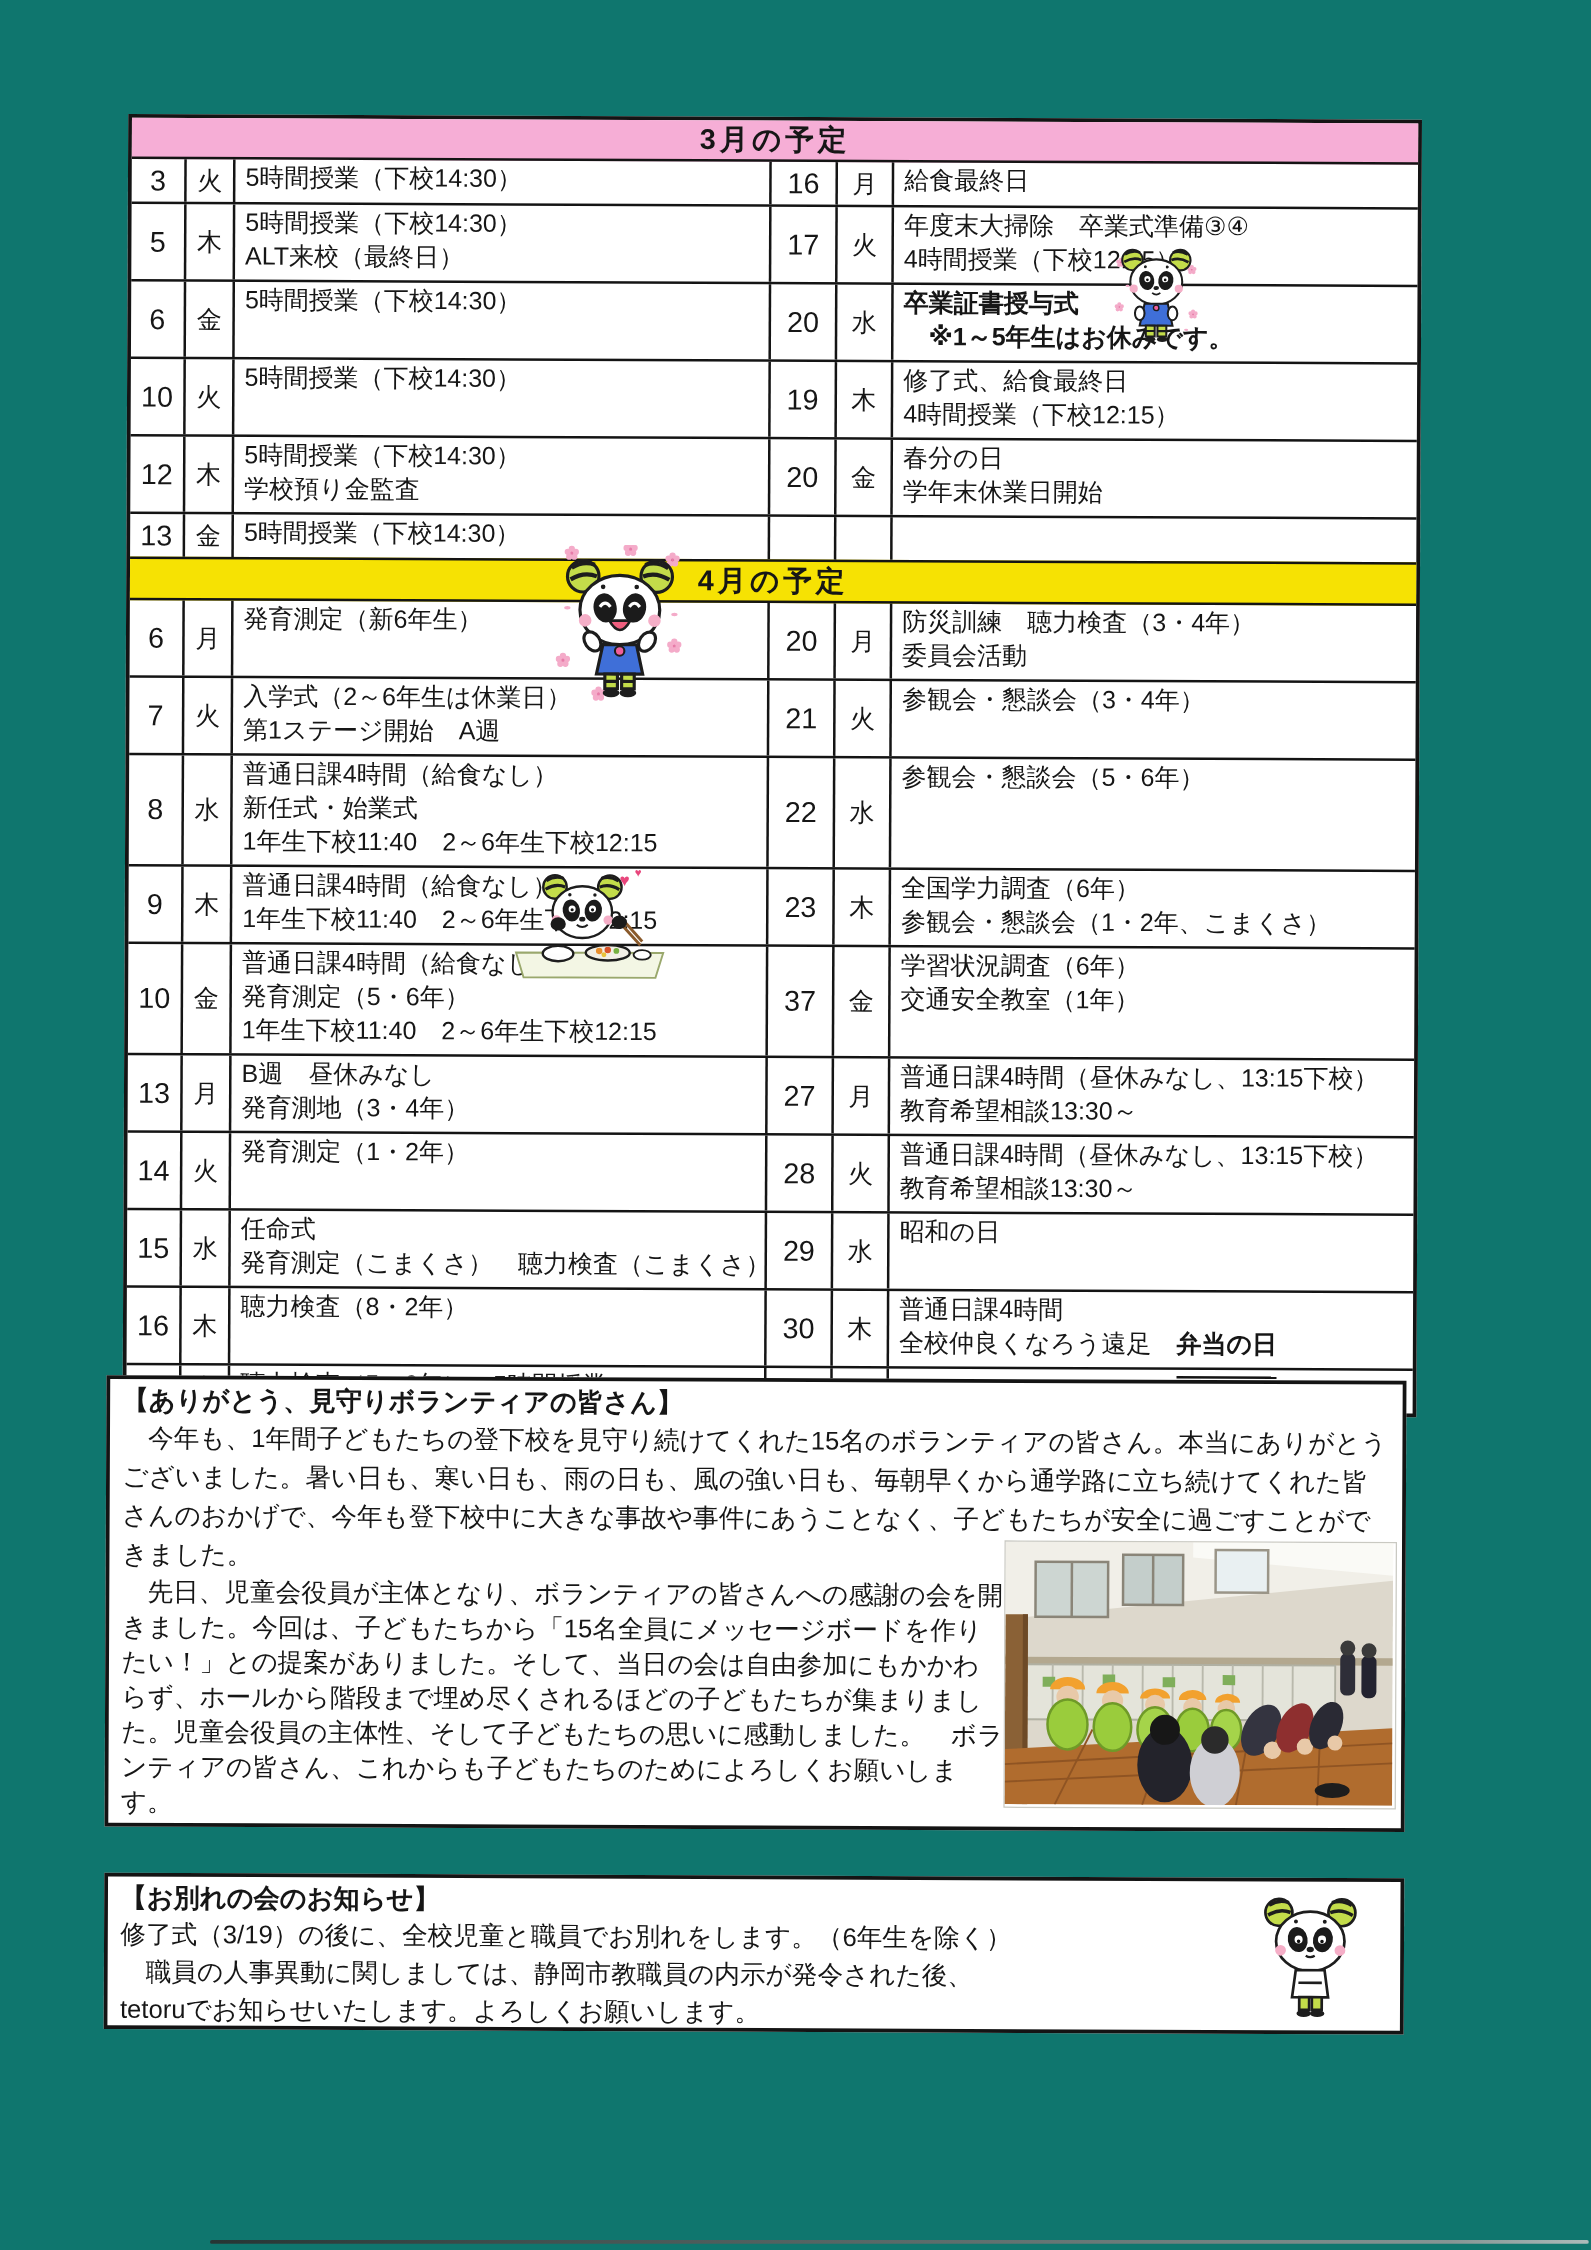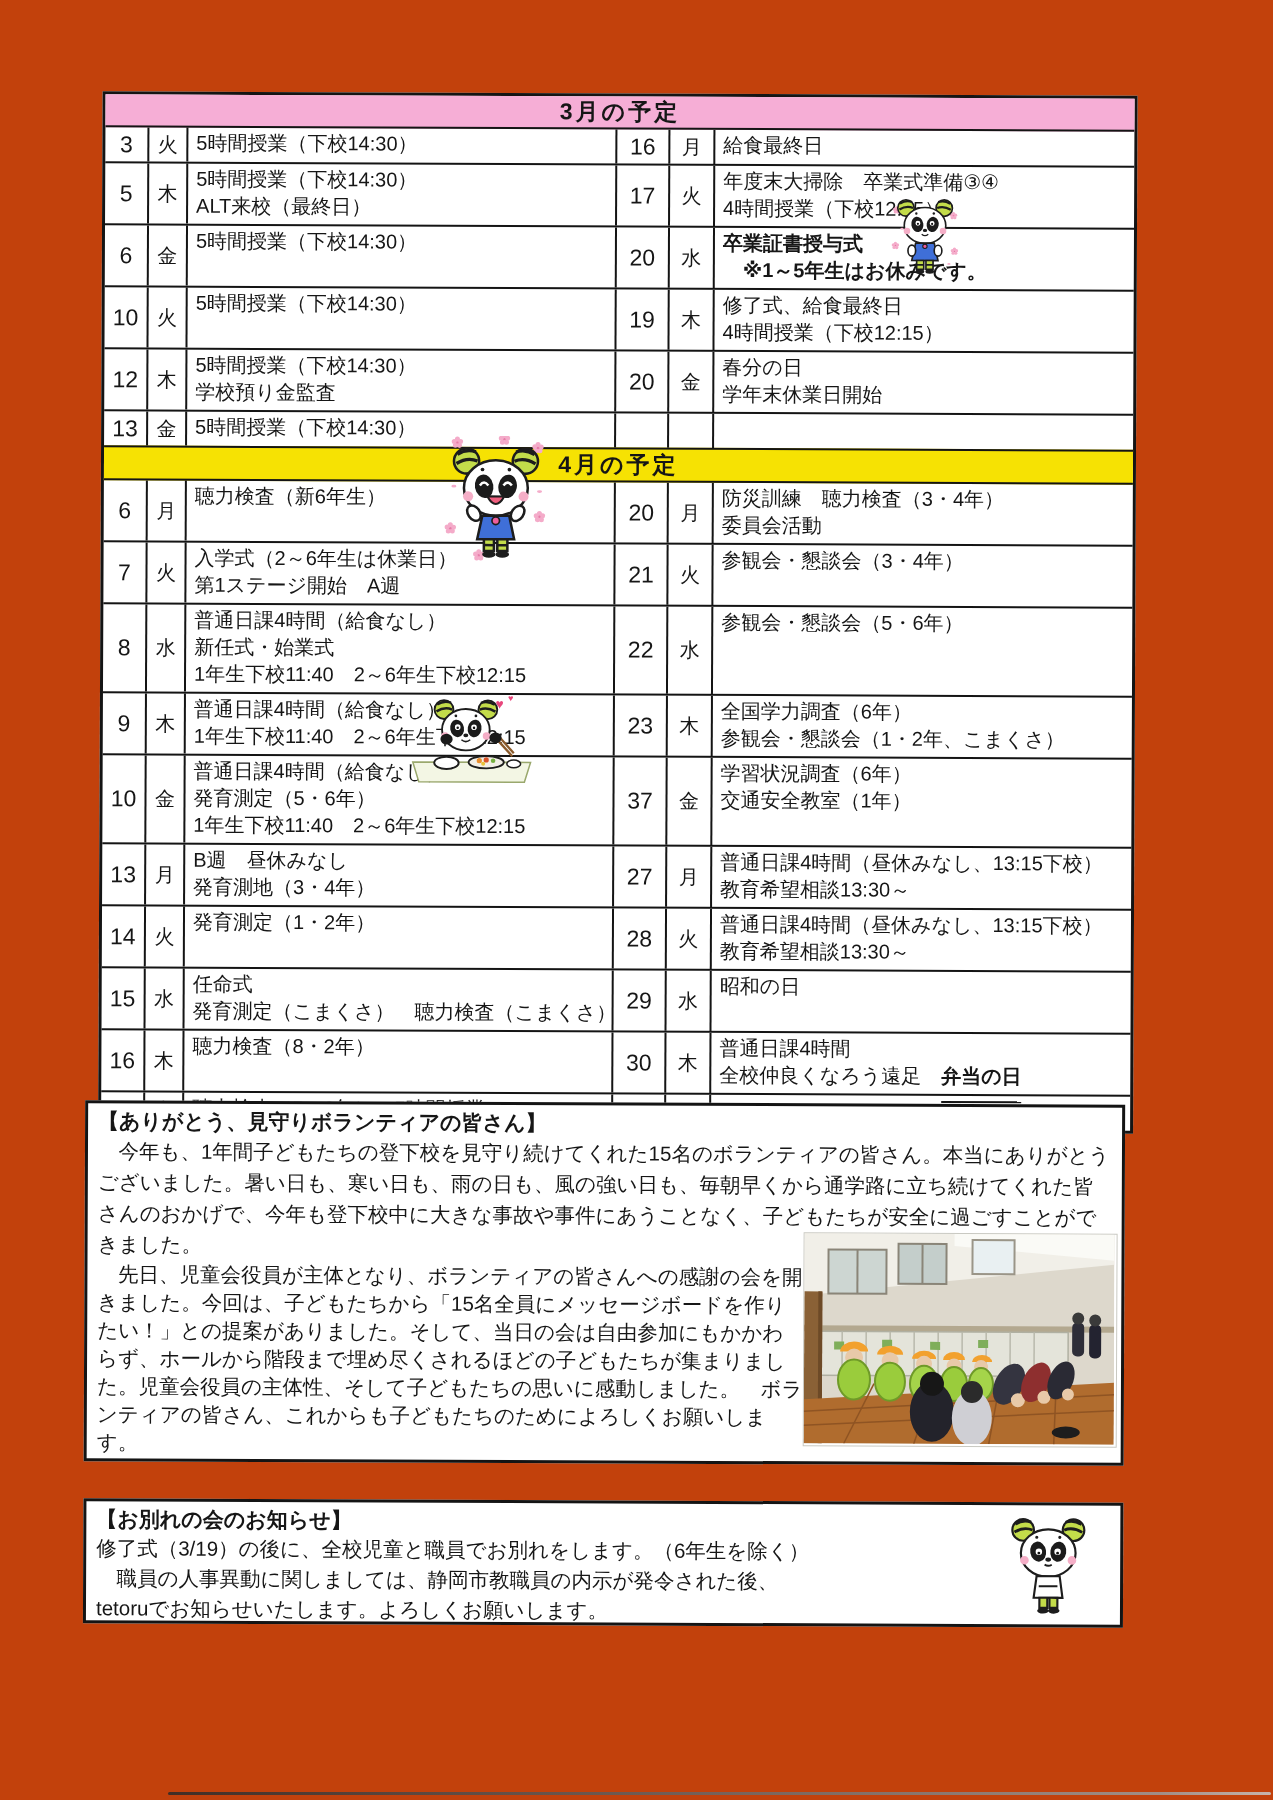"3月の予定" .sheet { background: #c2410c -> #0f766e }
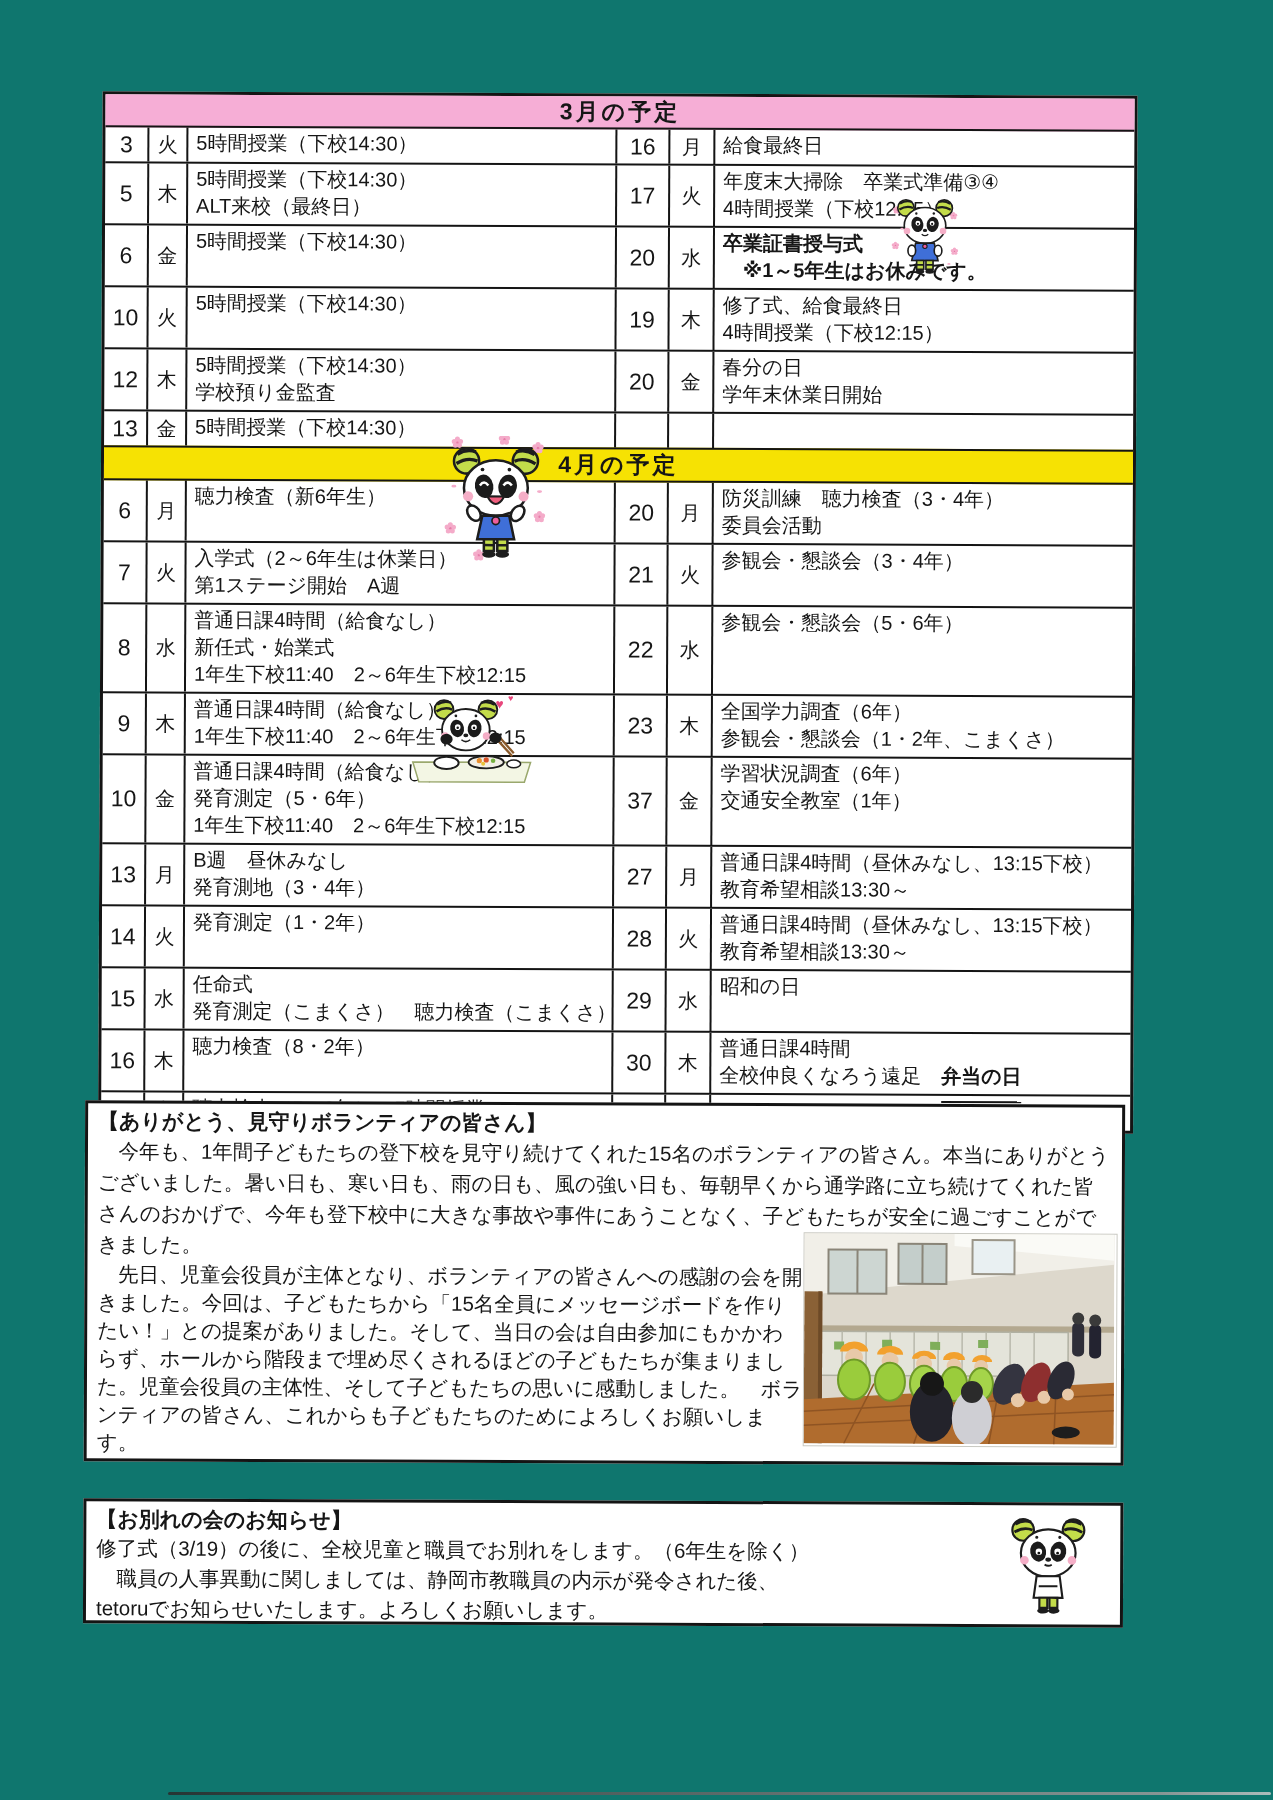"聴力検査（新6年生）" span { text: 聴力検査 -> 発育測定 }
